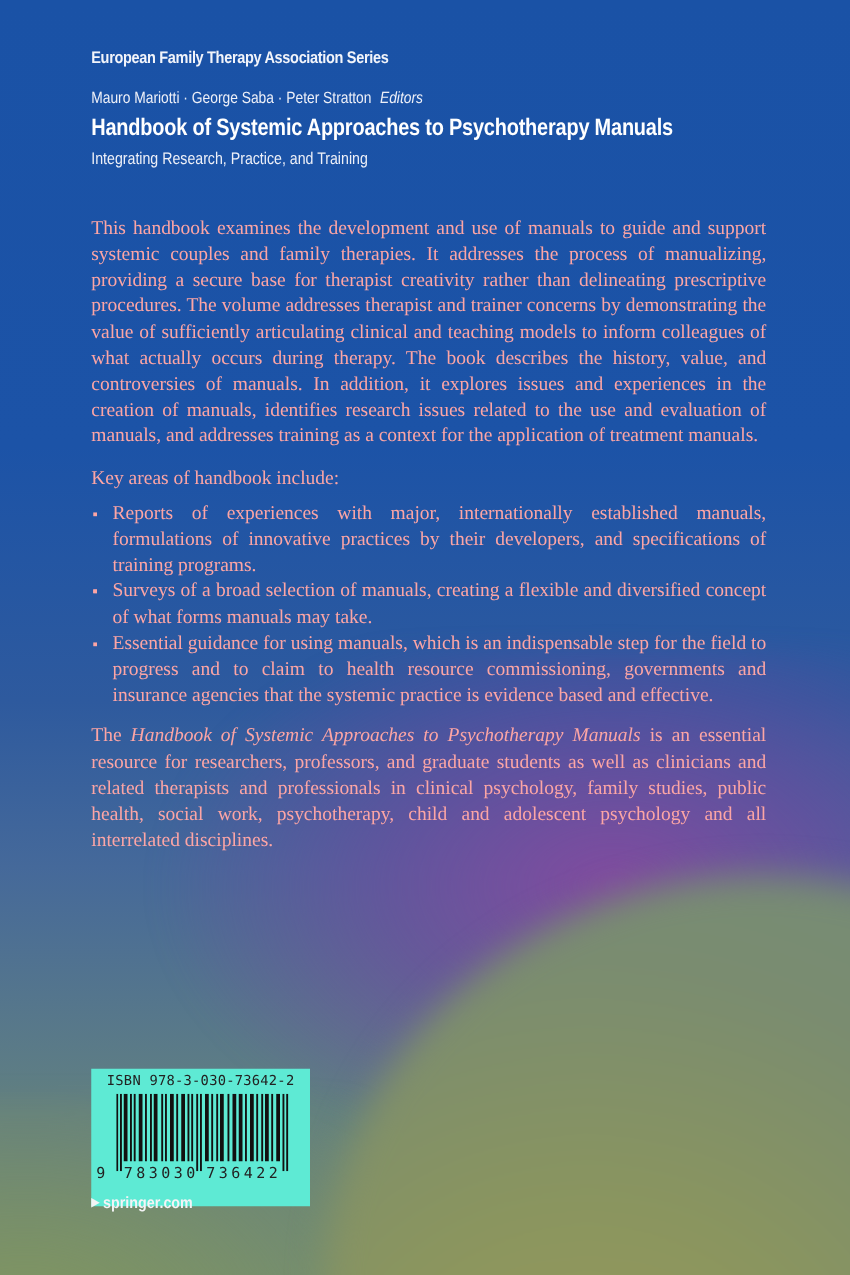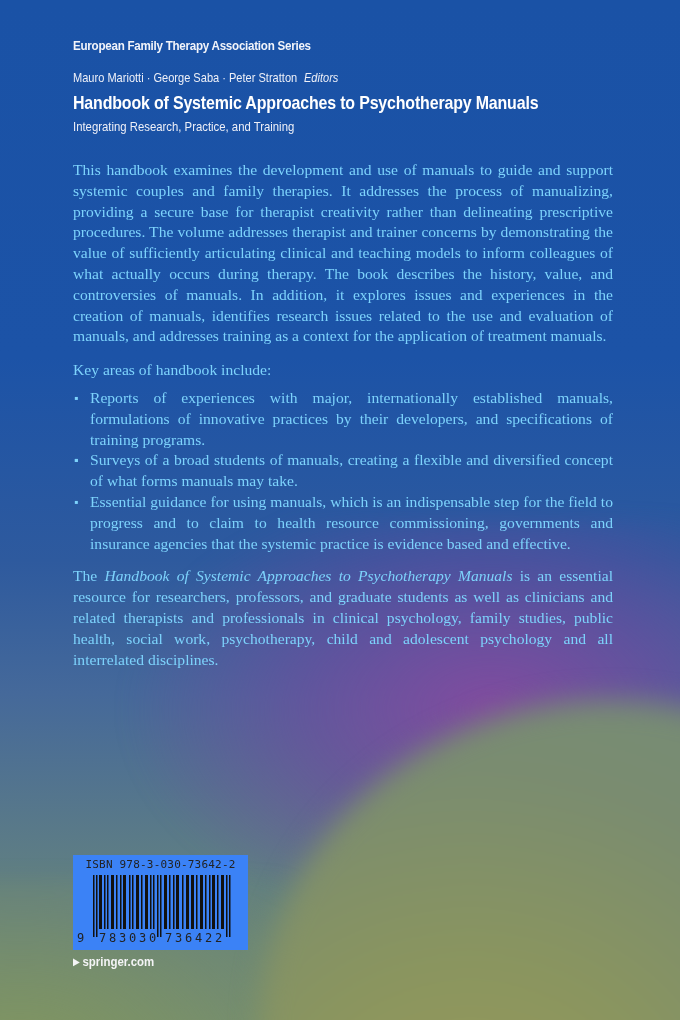"This handbook examines the development" .body-text { color: #7dd3fc -> #fca5a5; top: 160px -> 173px }
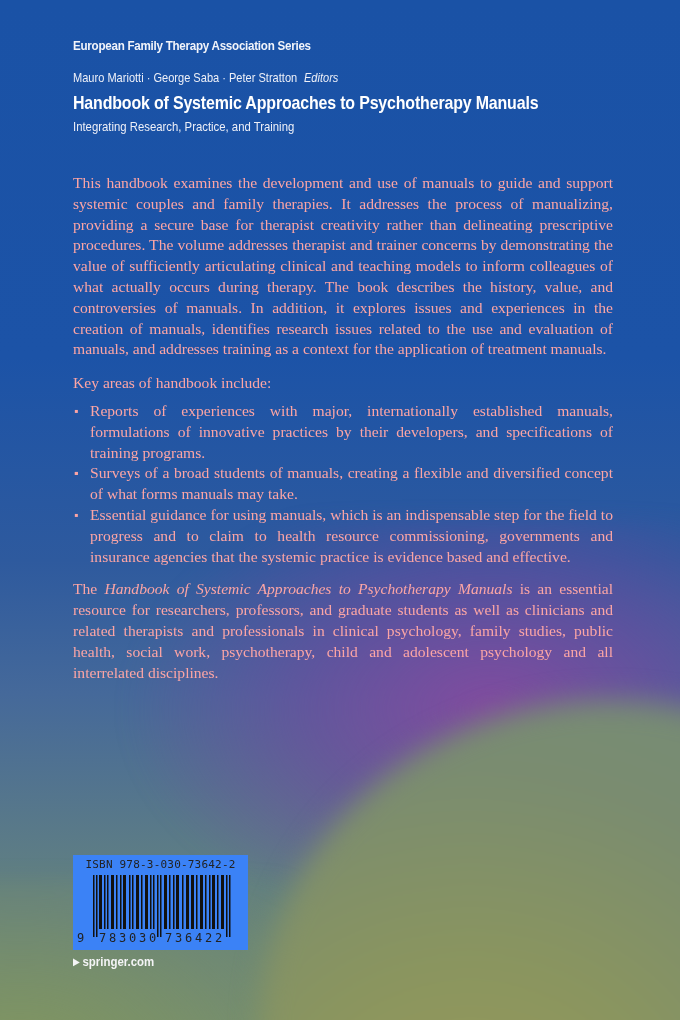"Surveys of a broad students" span { text: students -> selection }
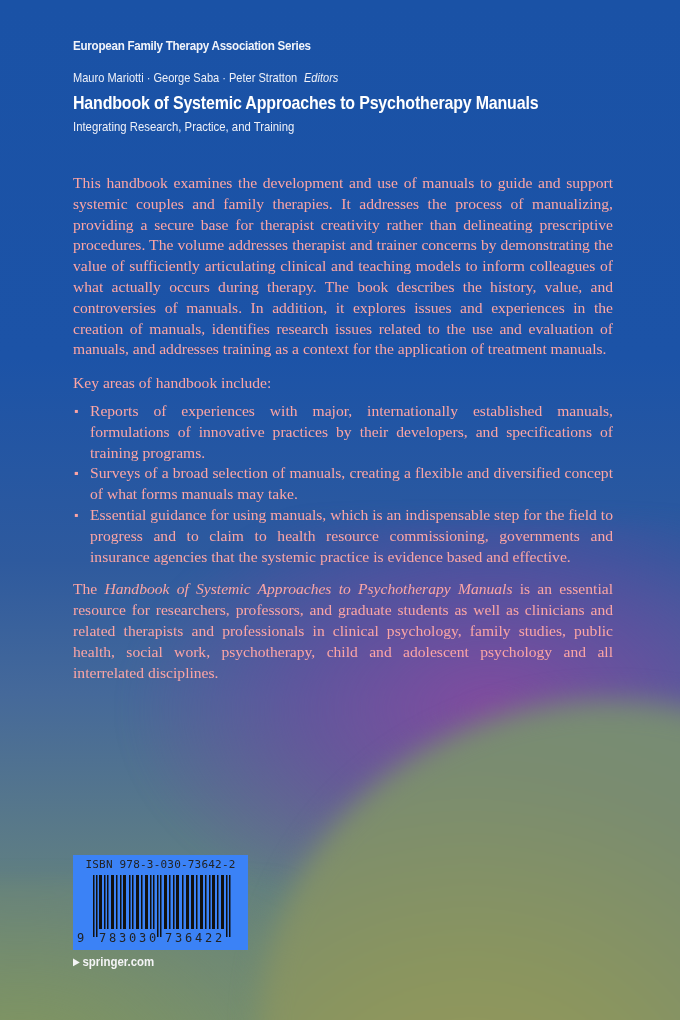"ISBN 978-3-030-73642-2" .barcode-box { background: #3b82f6 -> #5eead4; height: 95px -> 110px }
